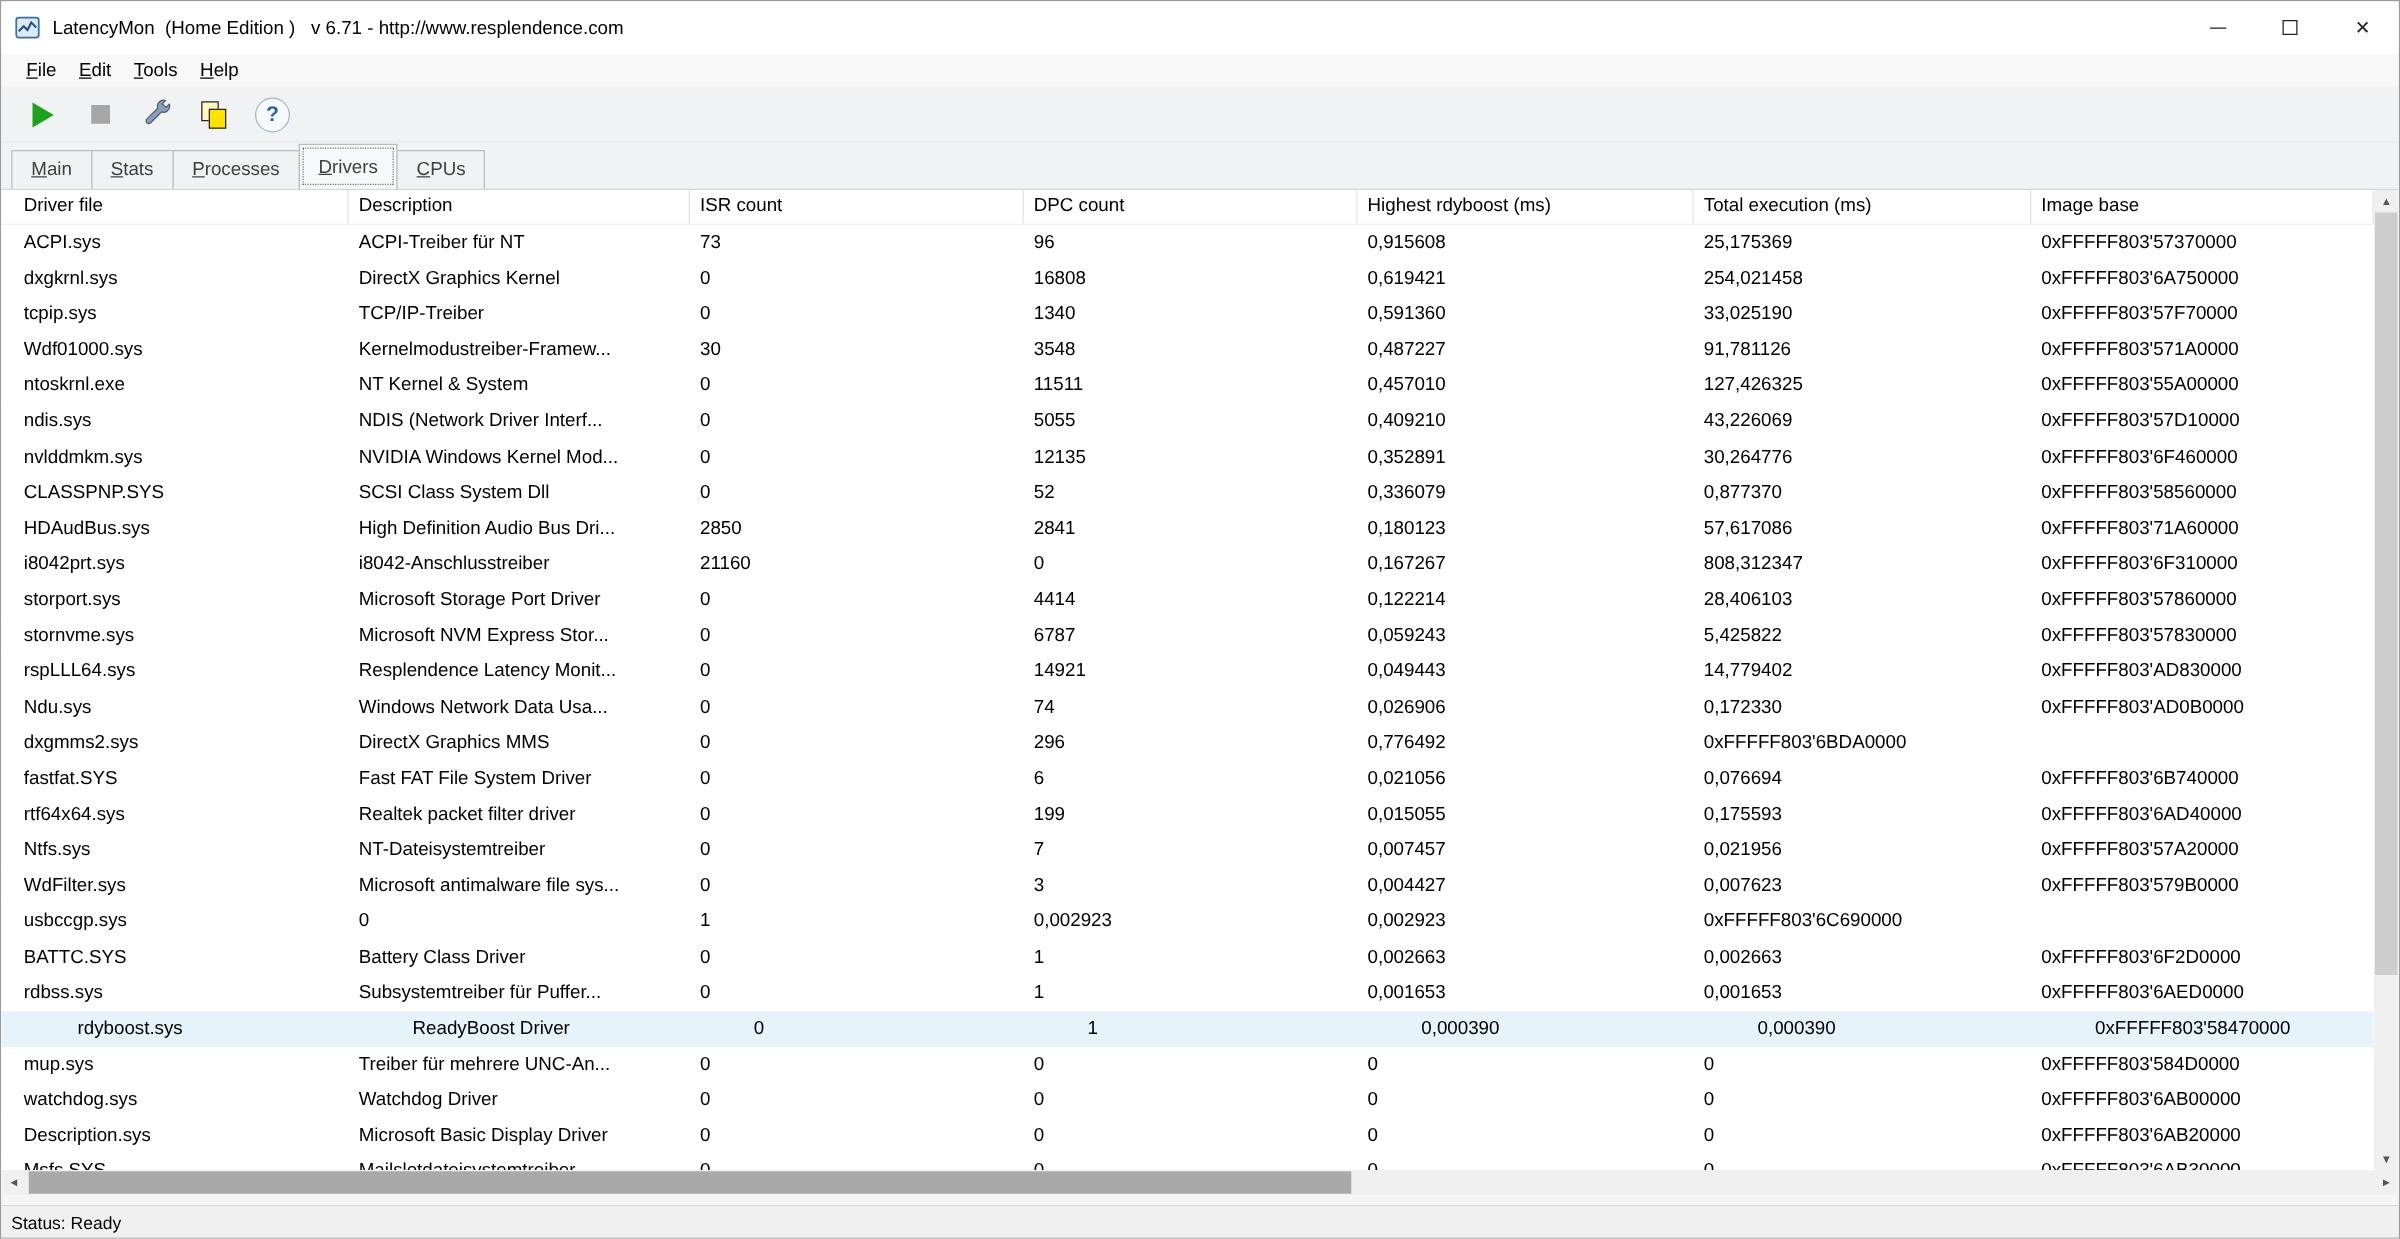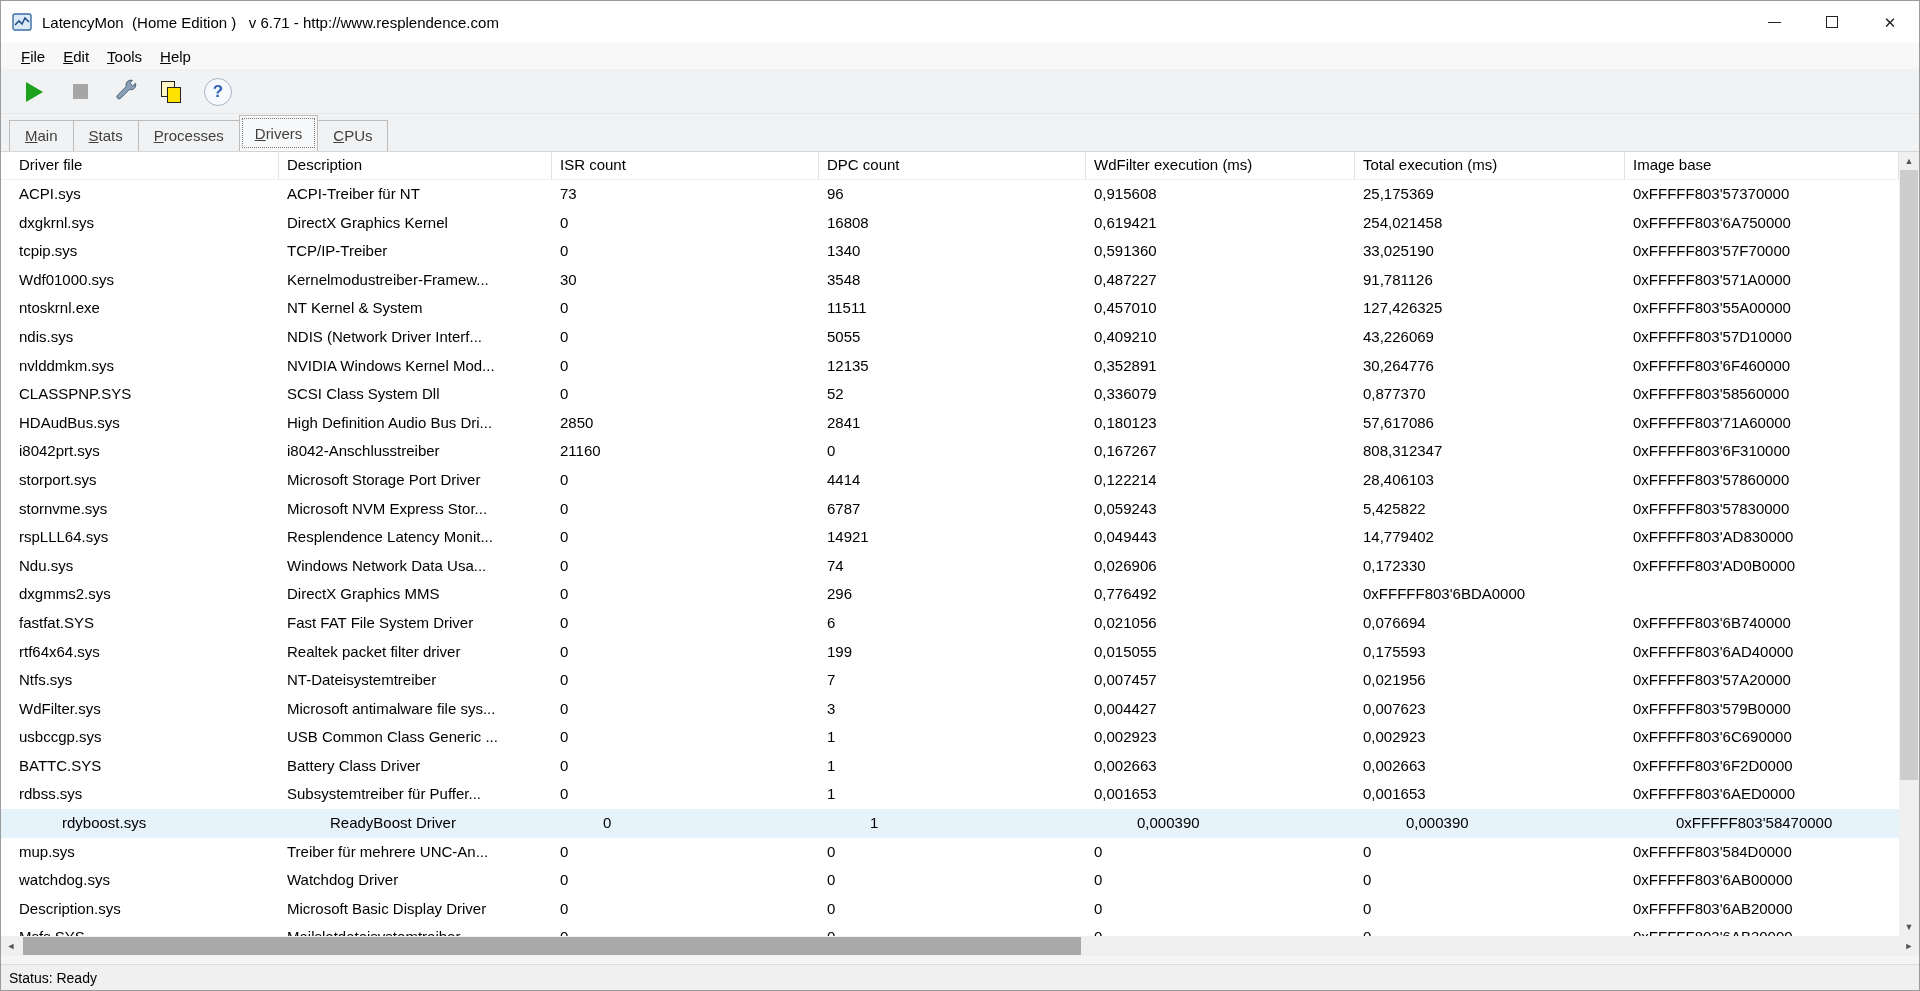"WdFilter execution (ms)" div.hcell { text: WdFilter execution -> Highest rdyboost }
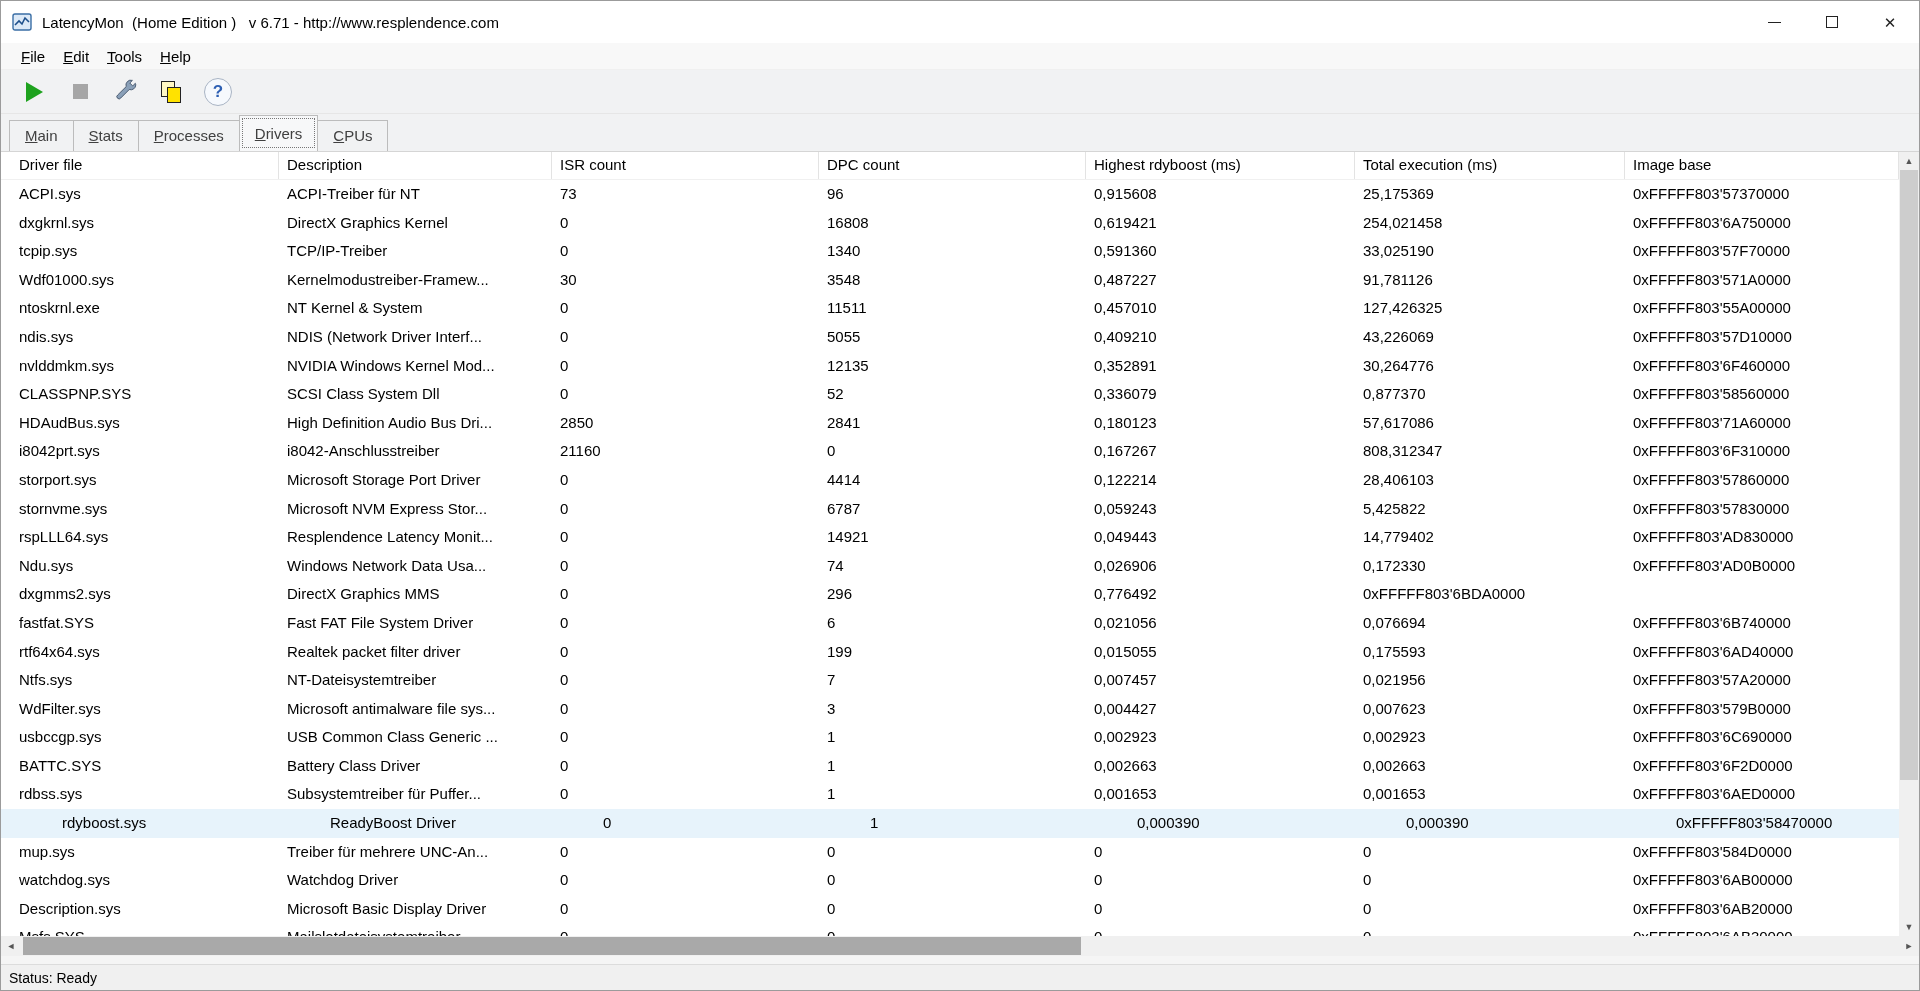"USB Common Class Generic ..." div.cell { html: <div>USB Common Class Generic ...</div> -> none }
